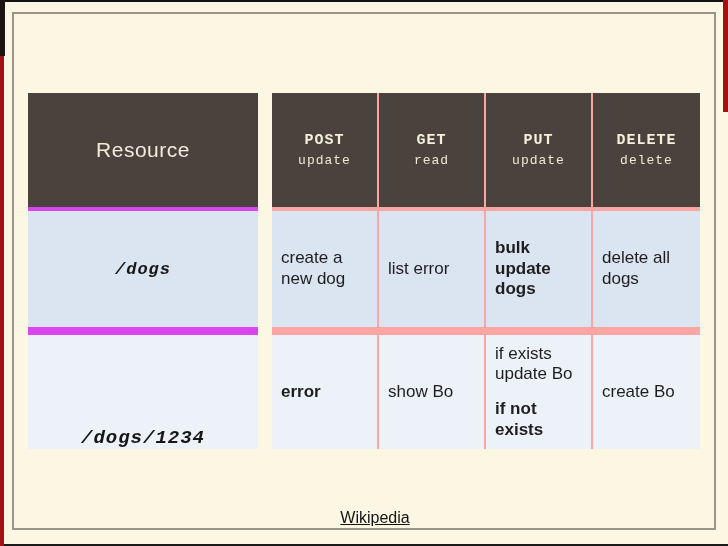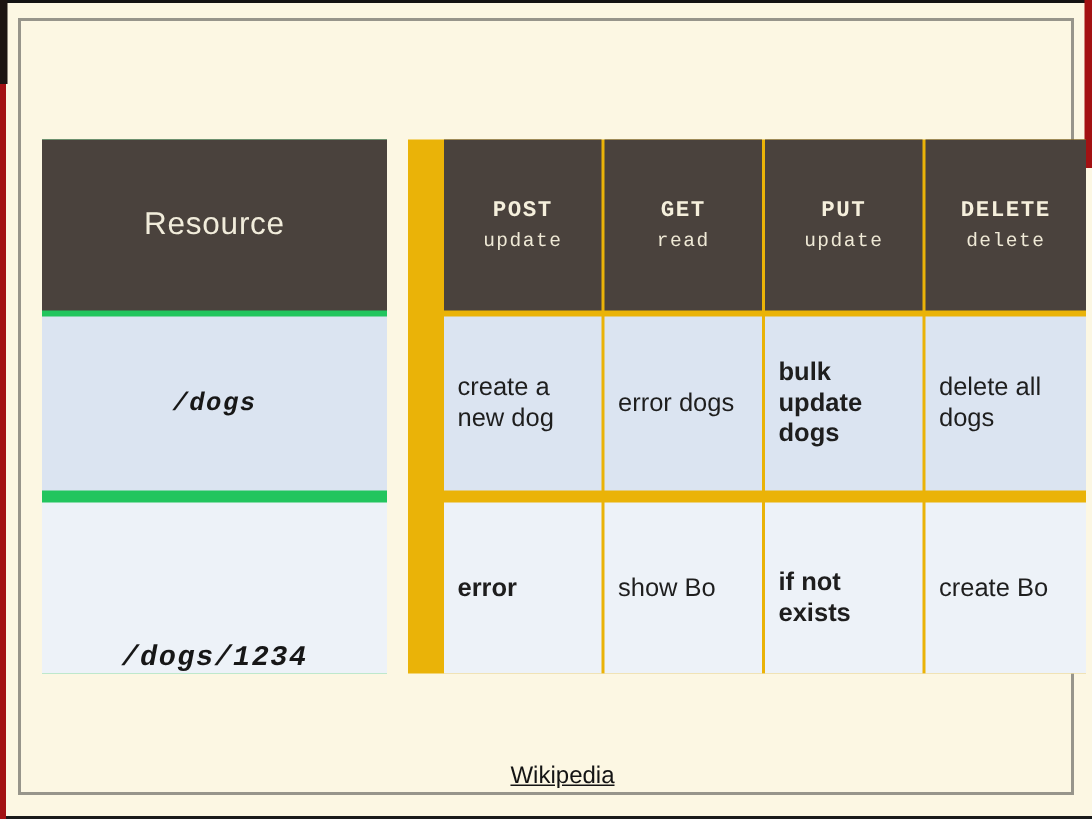"Resource" .resource-col { background: #22c55e -> #d946ef }
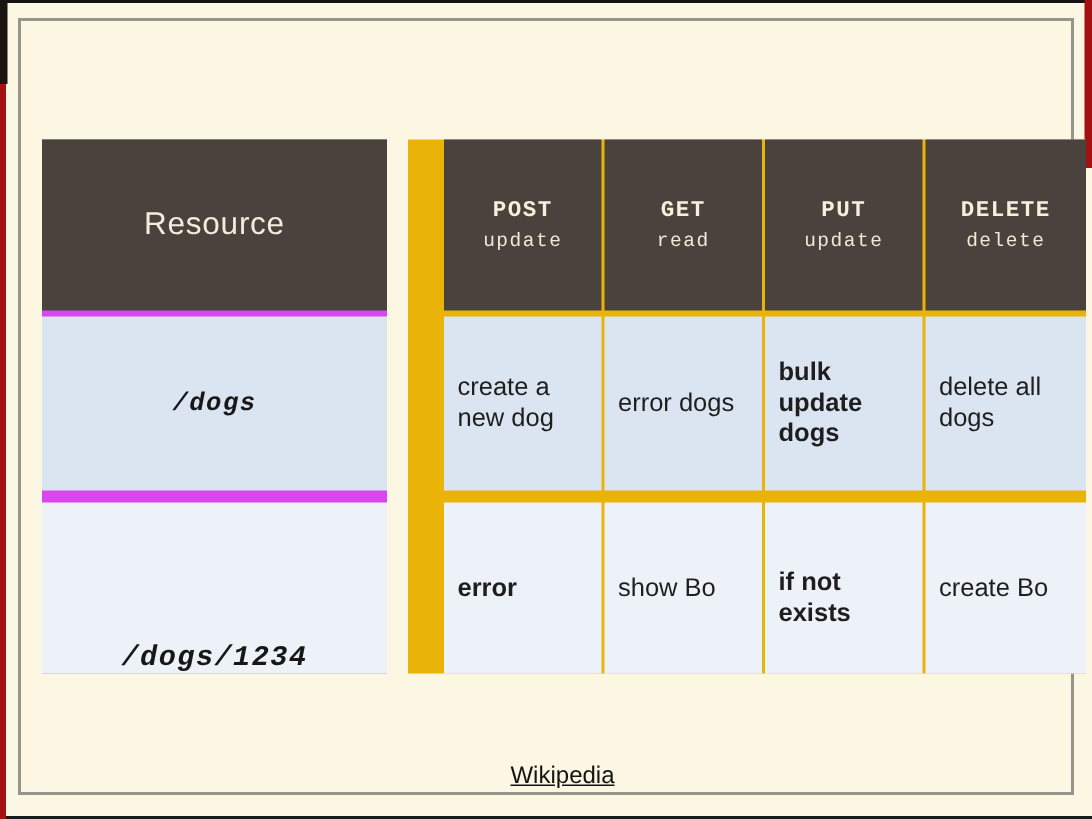"POST" .methods-block { background: #eab308 -> #fca5a5; padding-left: 24px -> none }
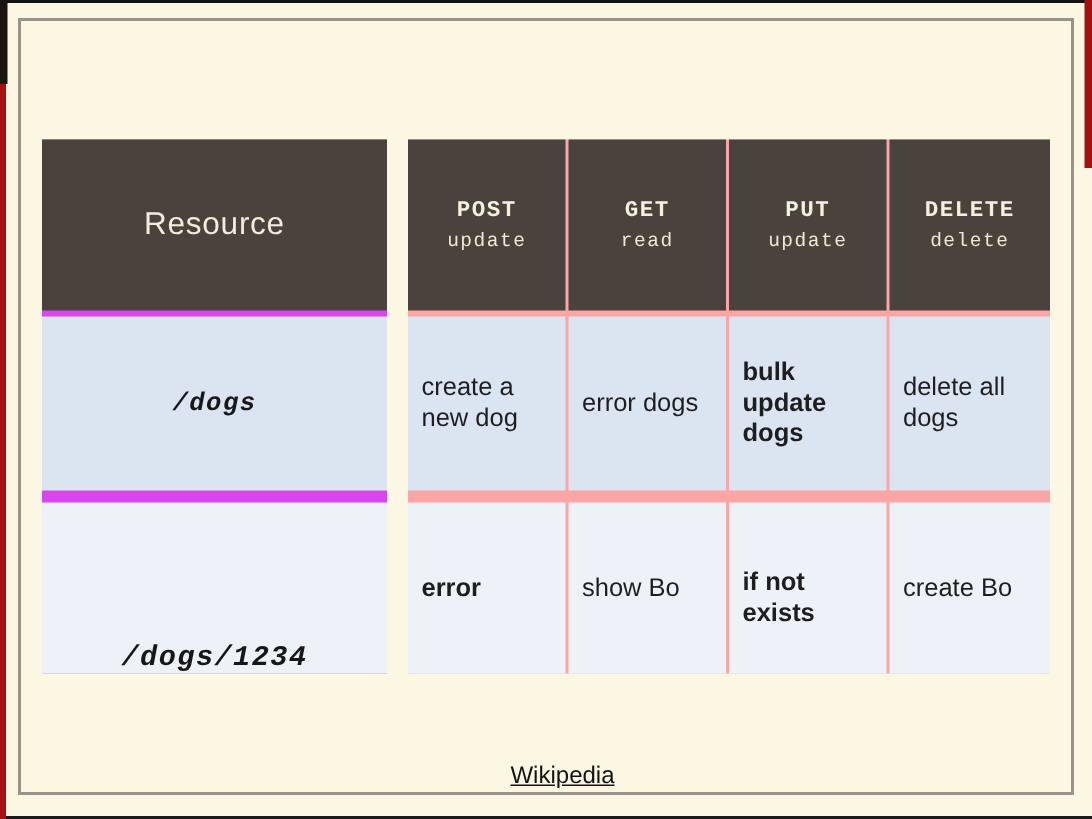"error dogs" span { text: error dogs -> list error }
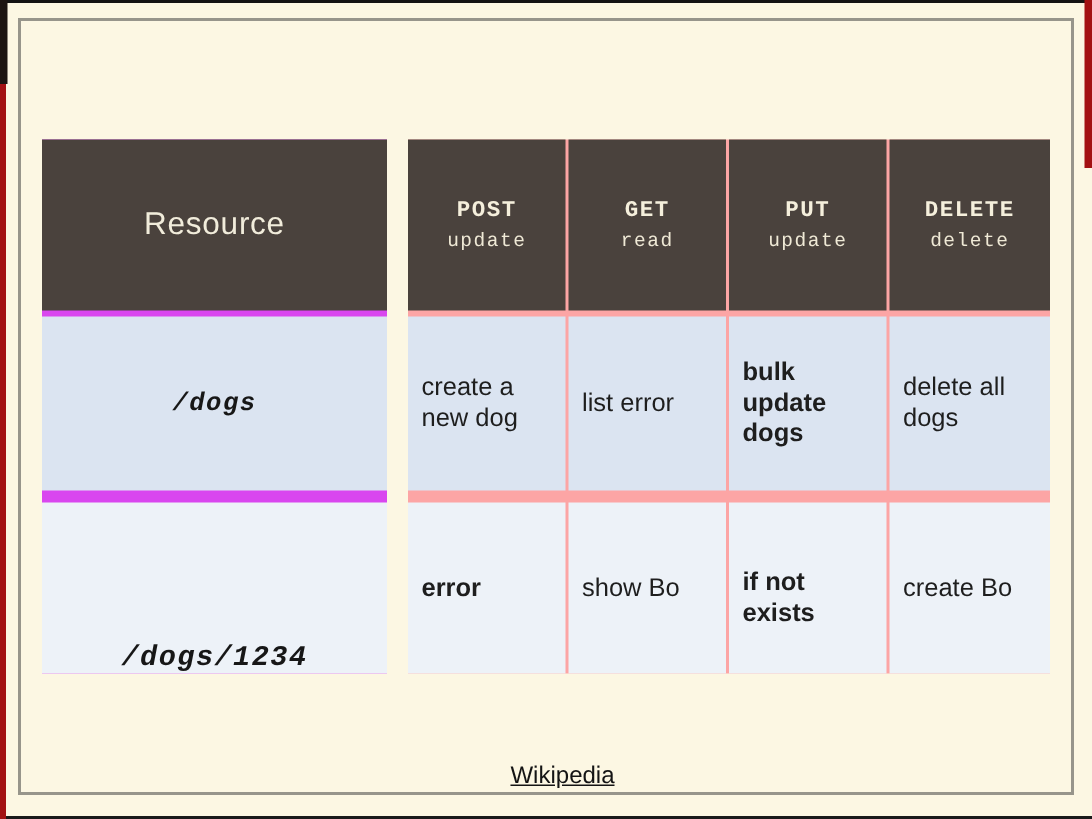"if exists update Bo" span { html: none -> <span>if exists update Bo</span> }
